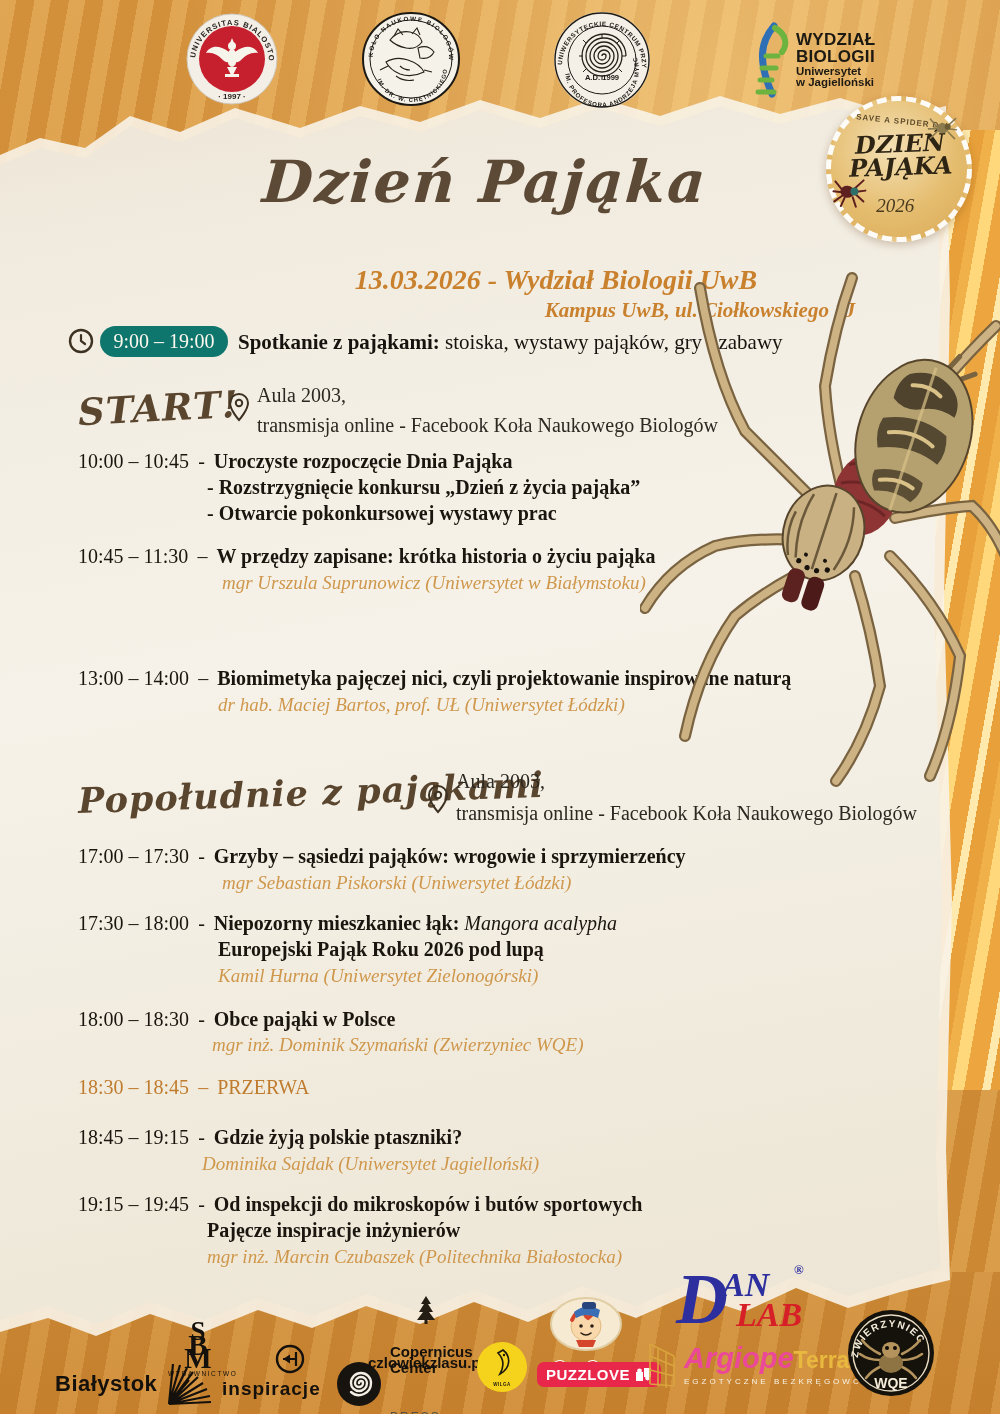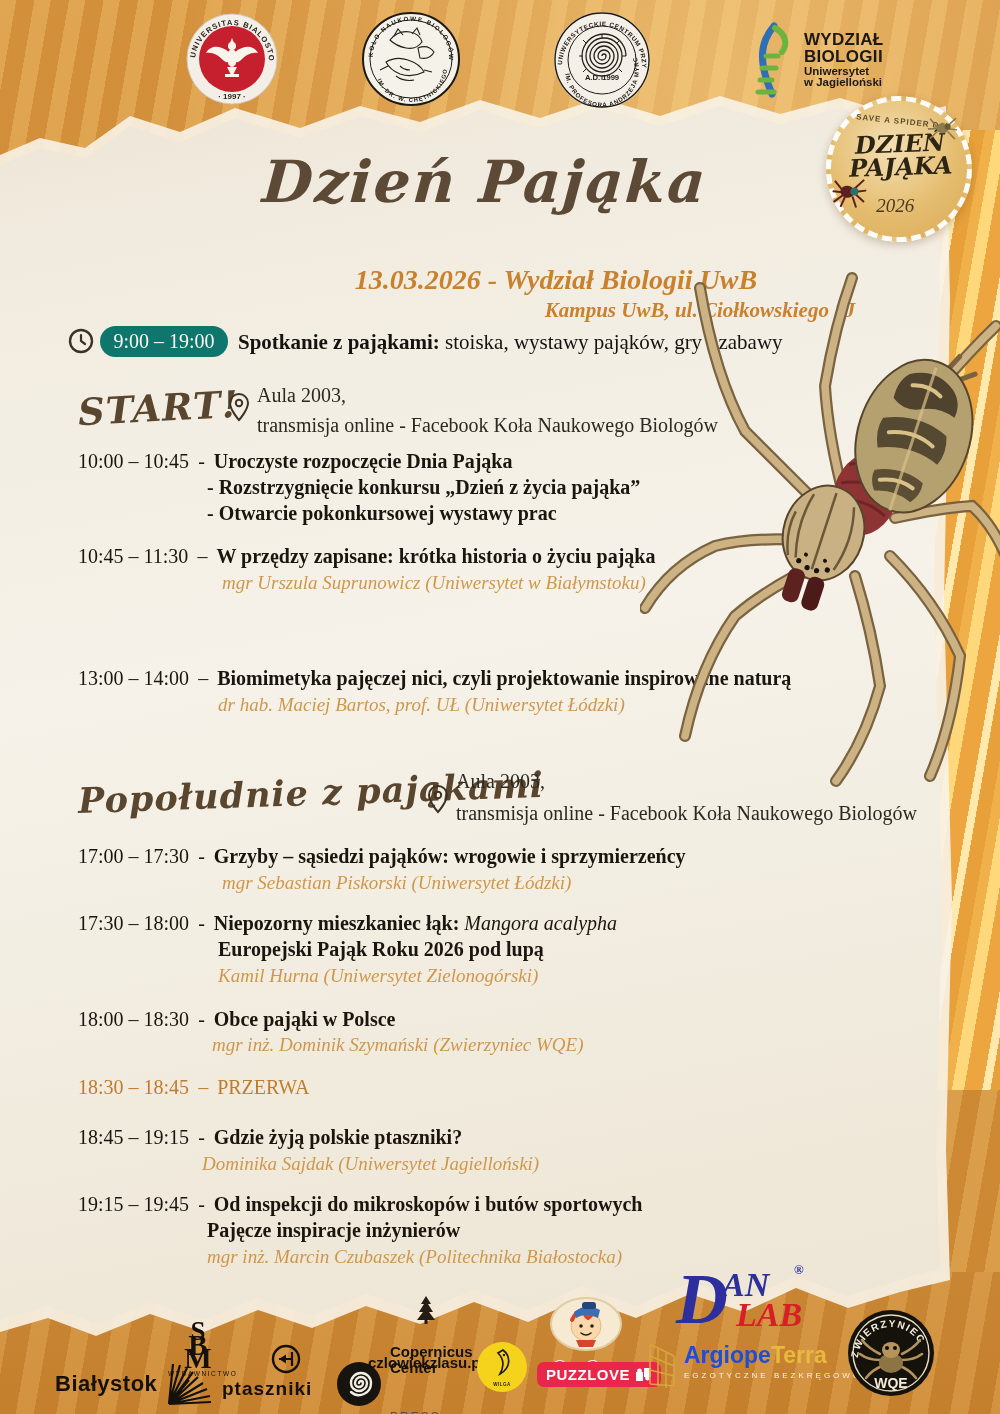"WYDZIAŁ" div.abs { gap: 8px -> 0 }
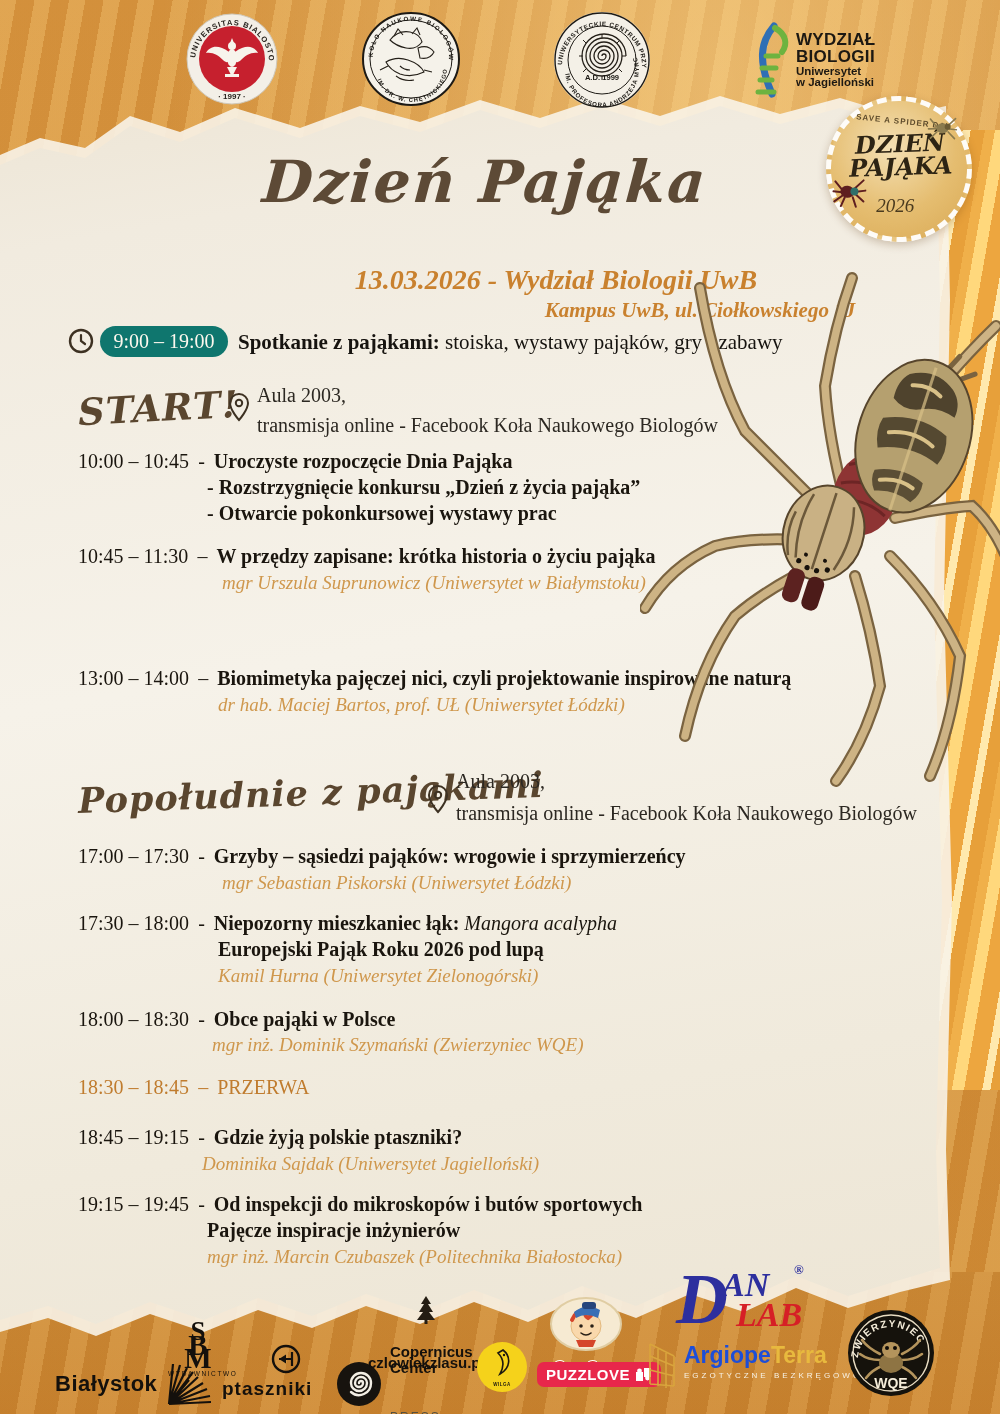"Argiope" .argiope .a1 { color: #1d4ed8 -> #ec4899; font-size: 23px -> 29px; font-style: none -> italic }
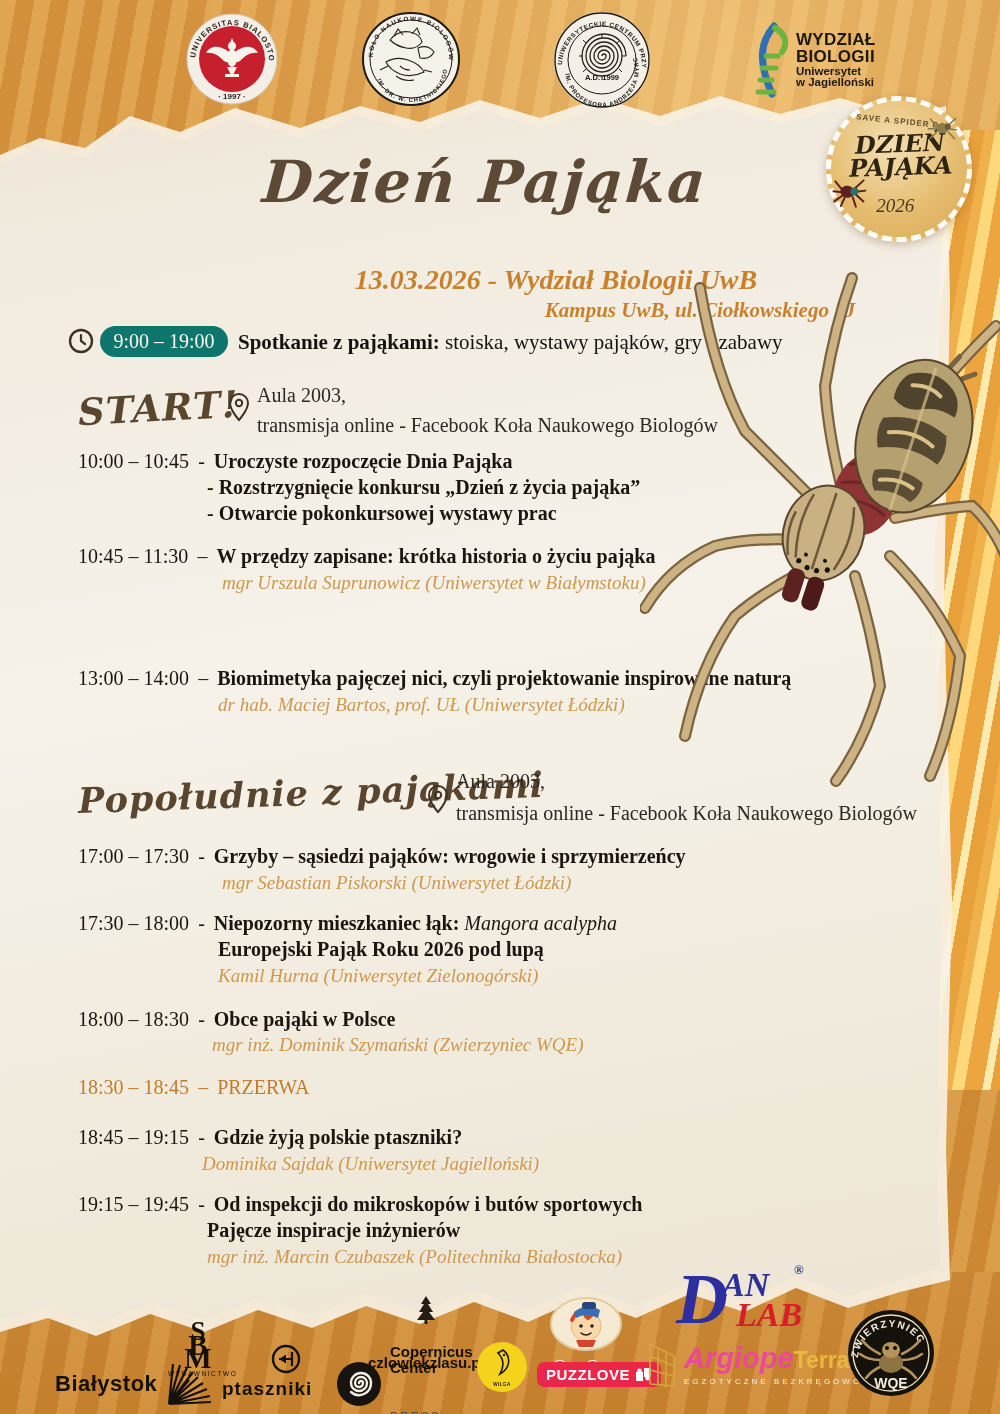"ptaszniki" div.pg-label { text: ptaszniki -> inspiracje }
